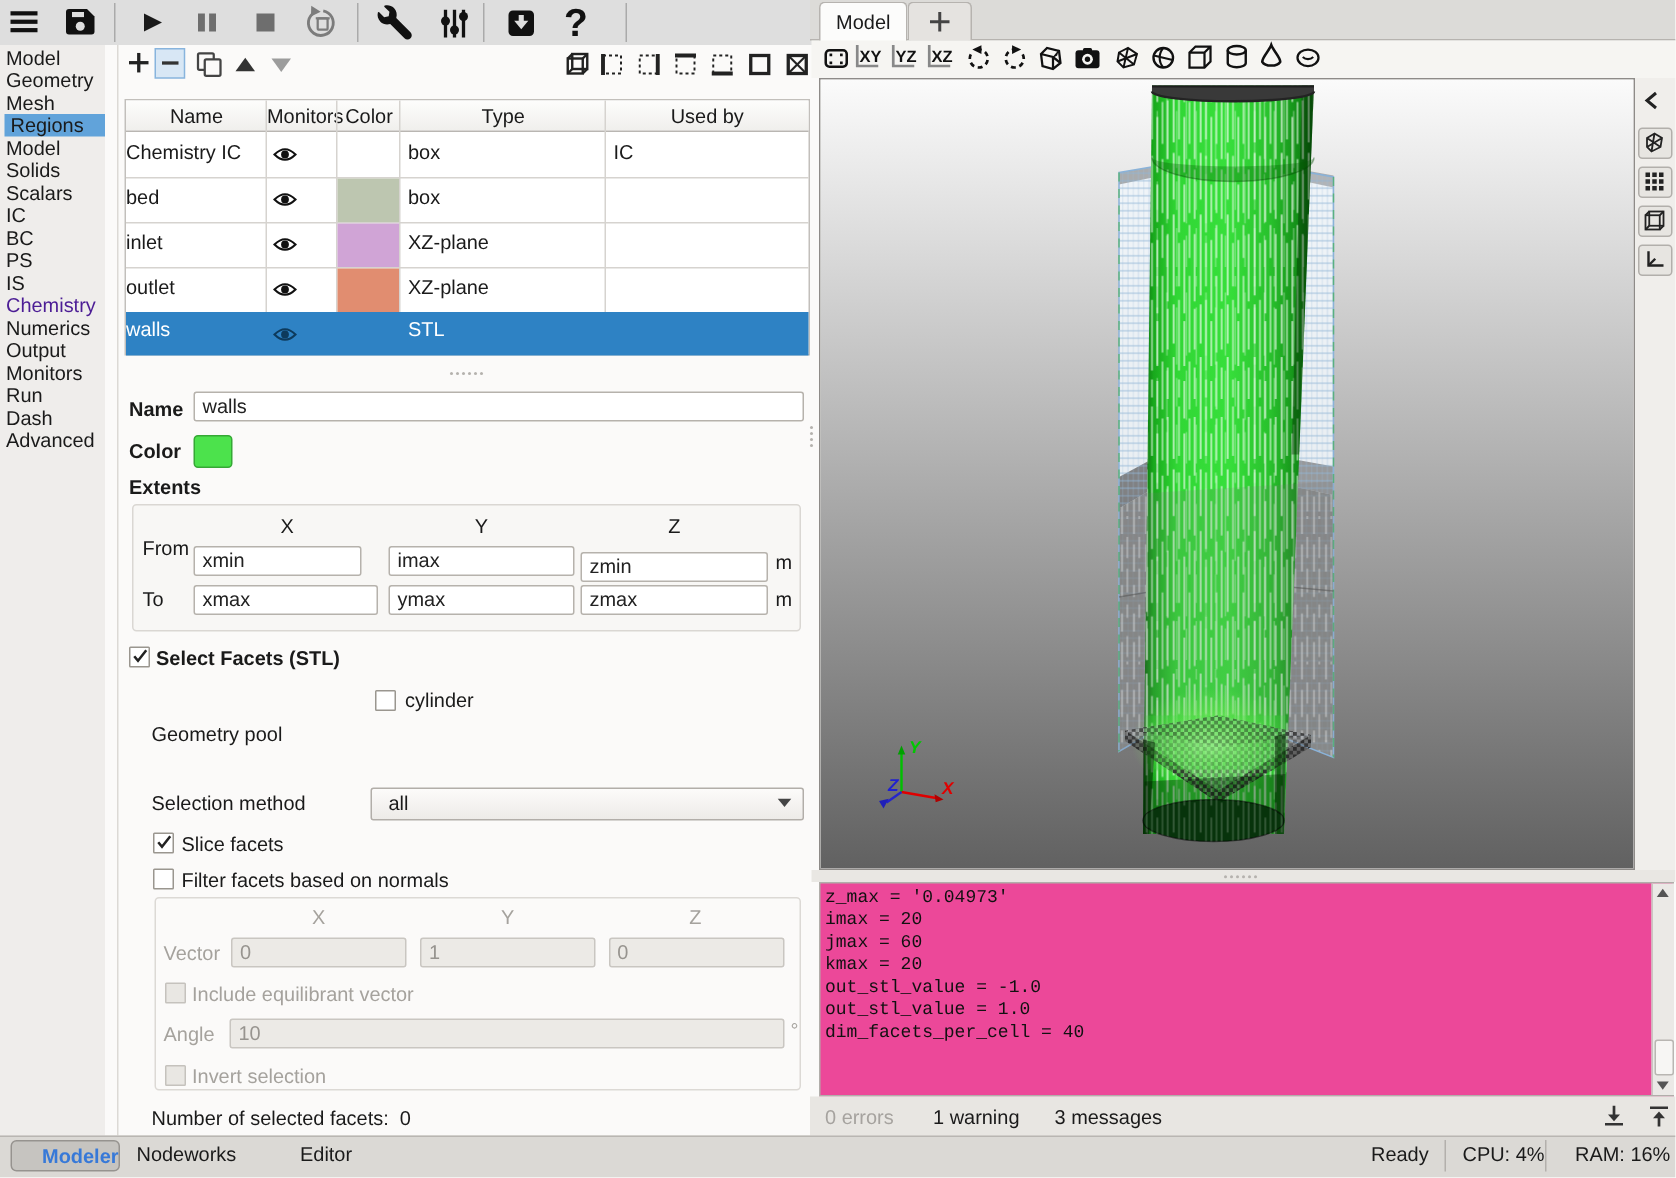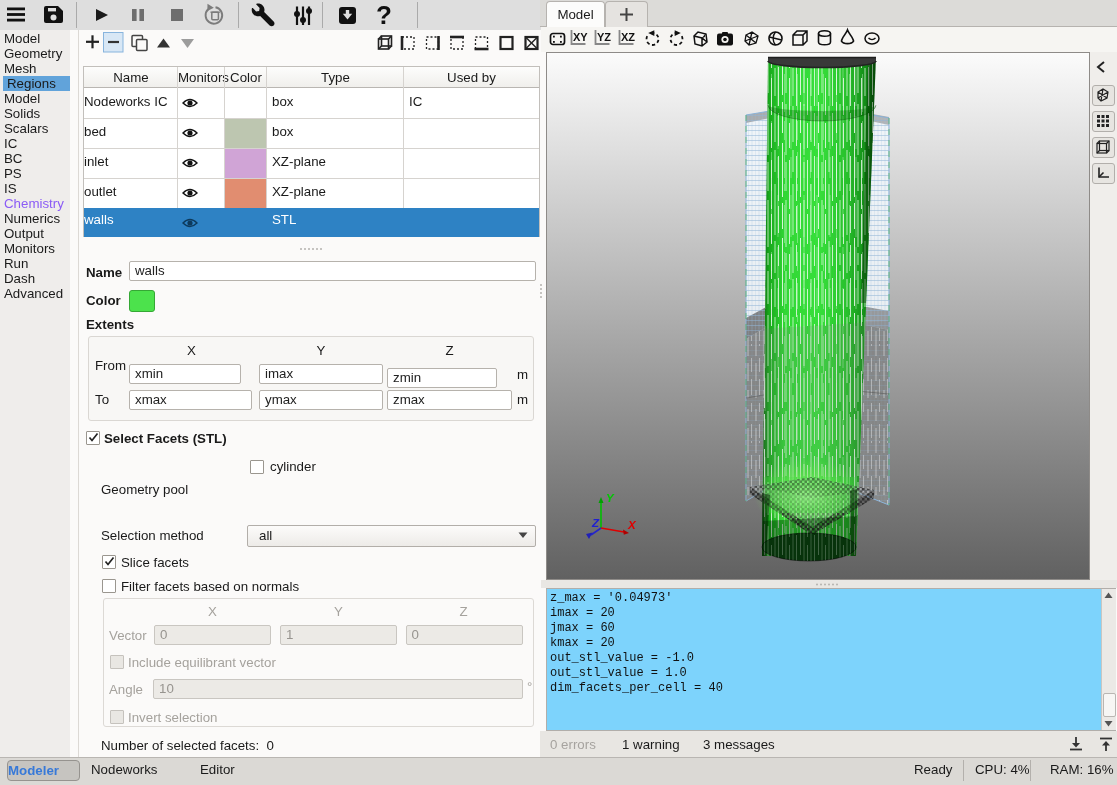"Nodeworks IC" div.a { text: Nodeworks -> Chemistry }
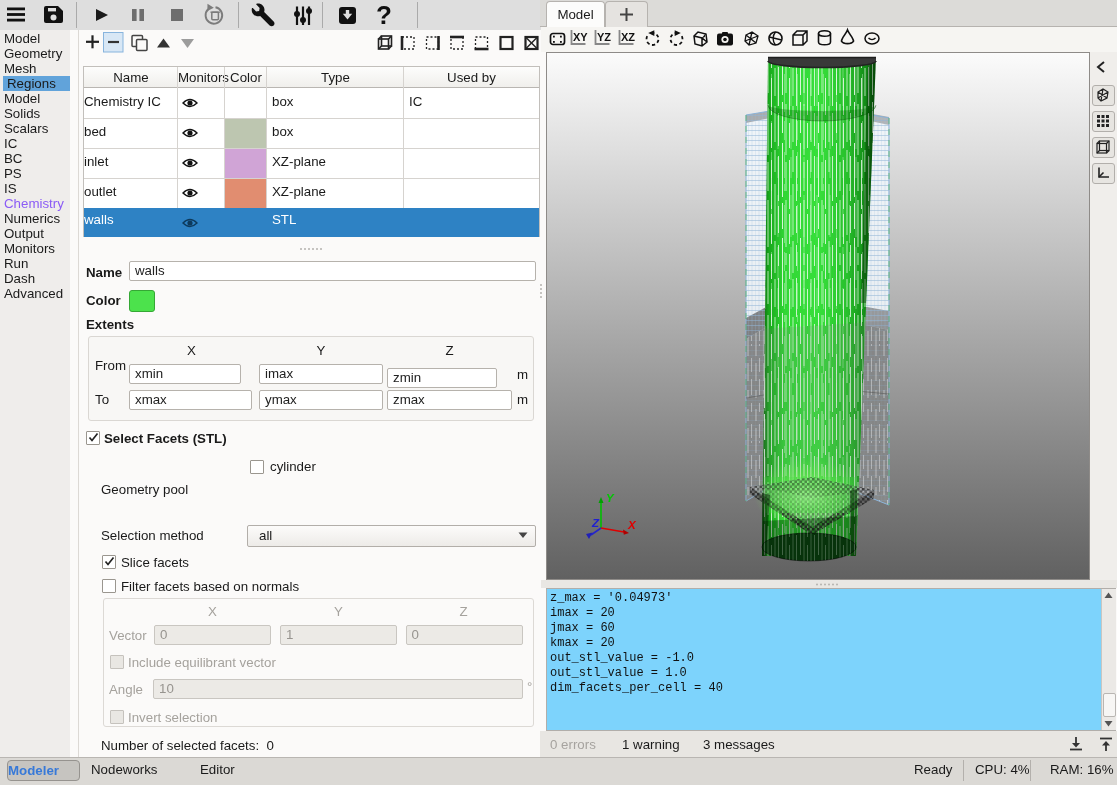"Chemistry" div.nav { color: #8b5cf6 -> #4c1d95 }
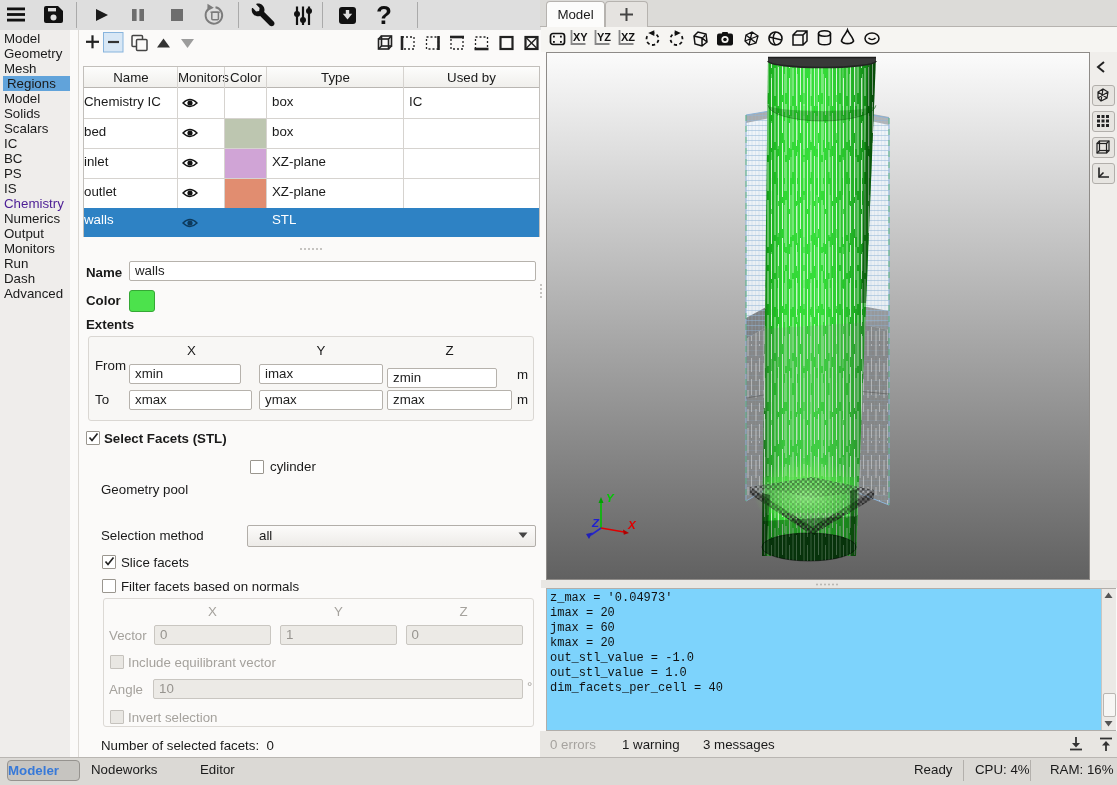"zmin" div.inp { width: 110px -> 125px }
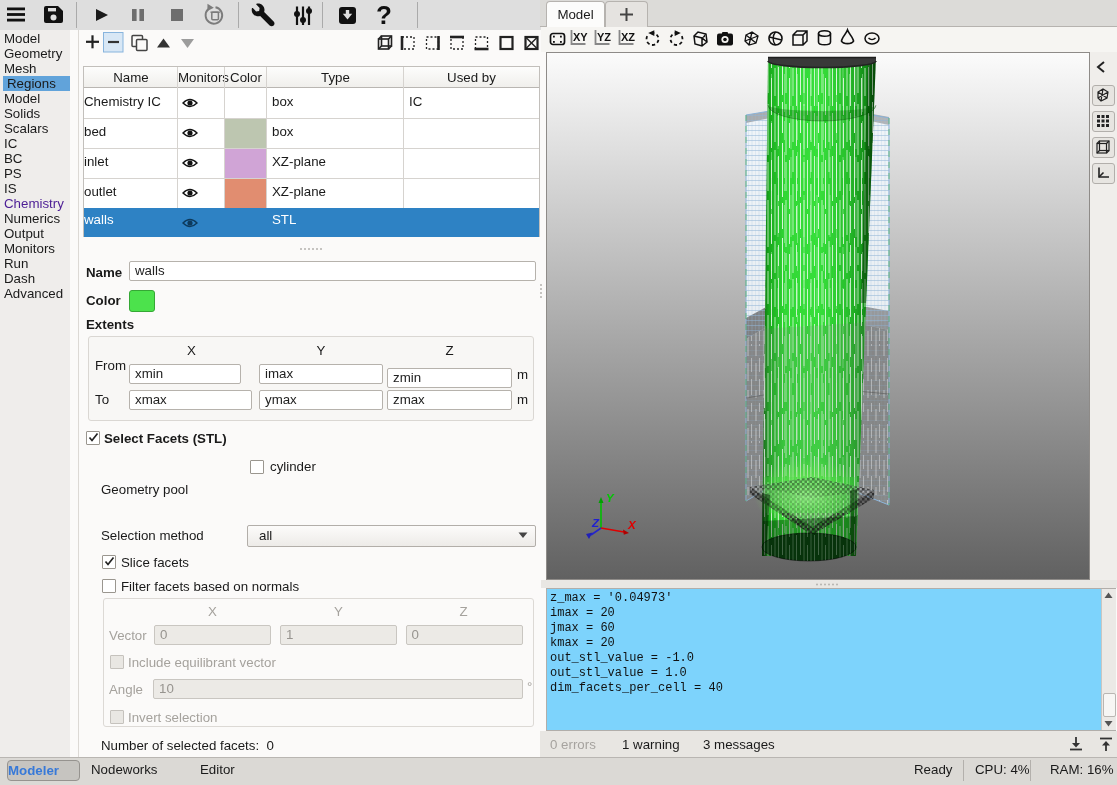"z_max = '0.04973'" div.a { background: #7dd3fc -> #ec4899 }
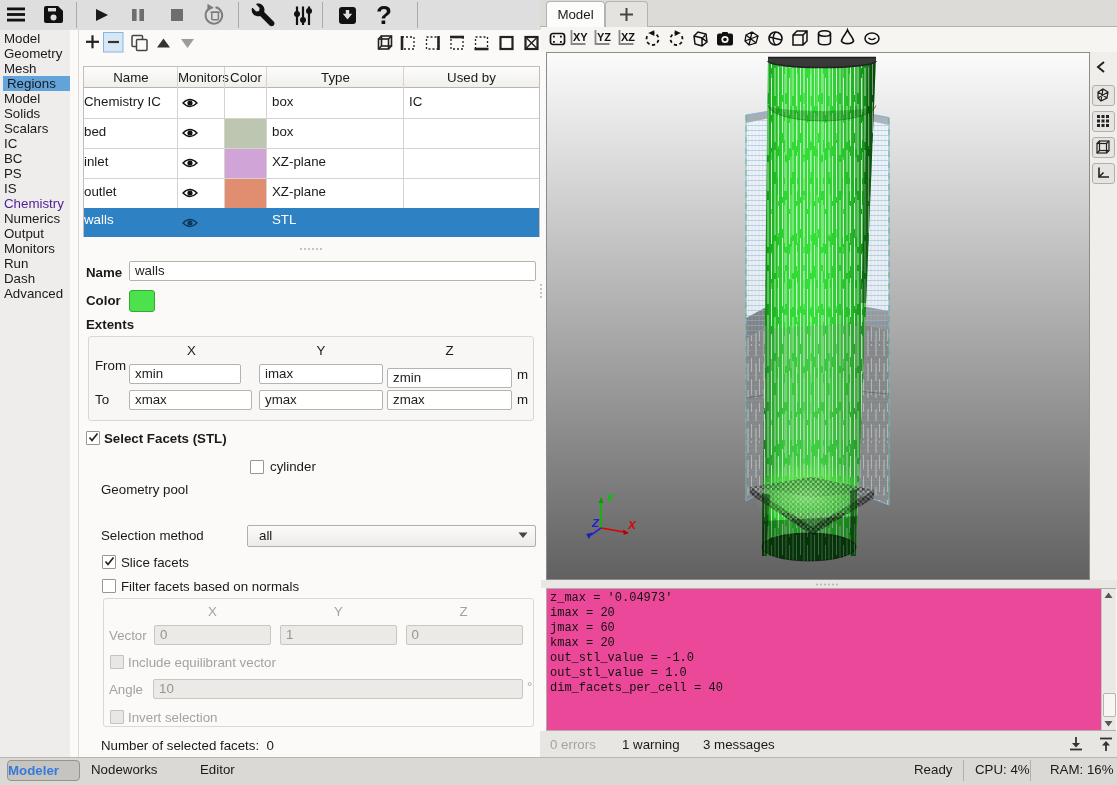"Modeler" div.a { text-align: left -> right }
